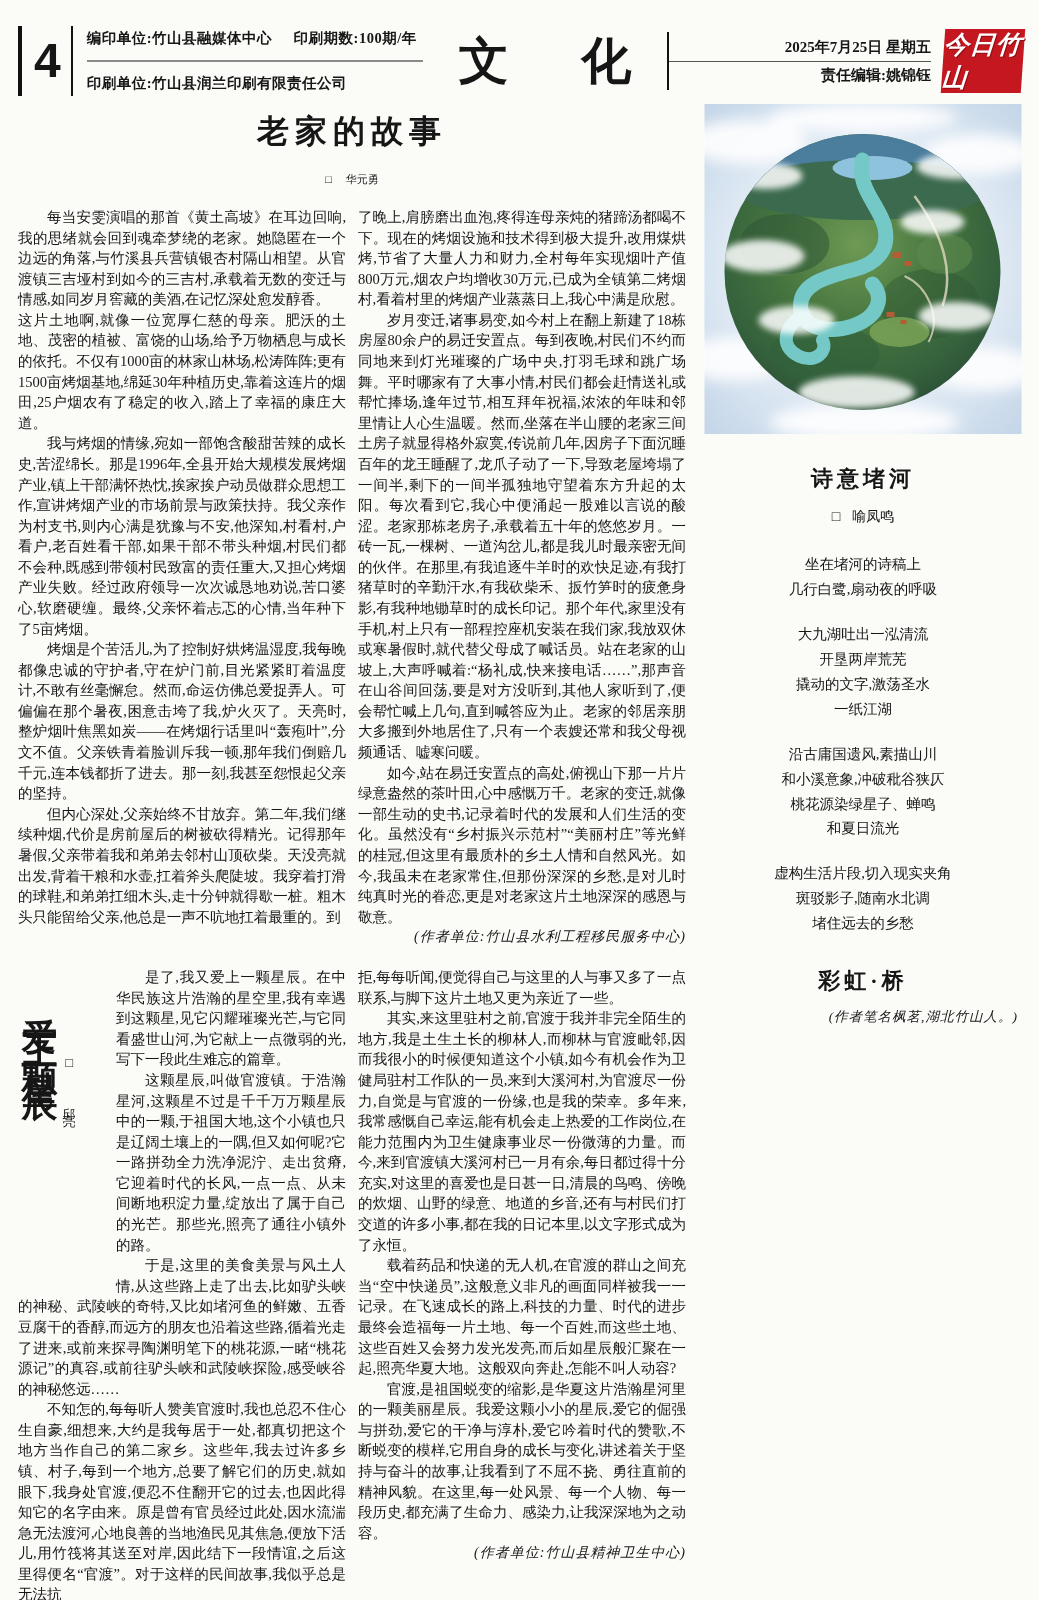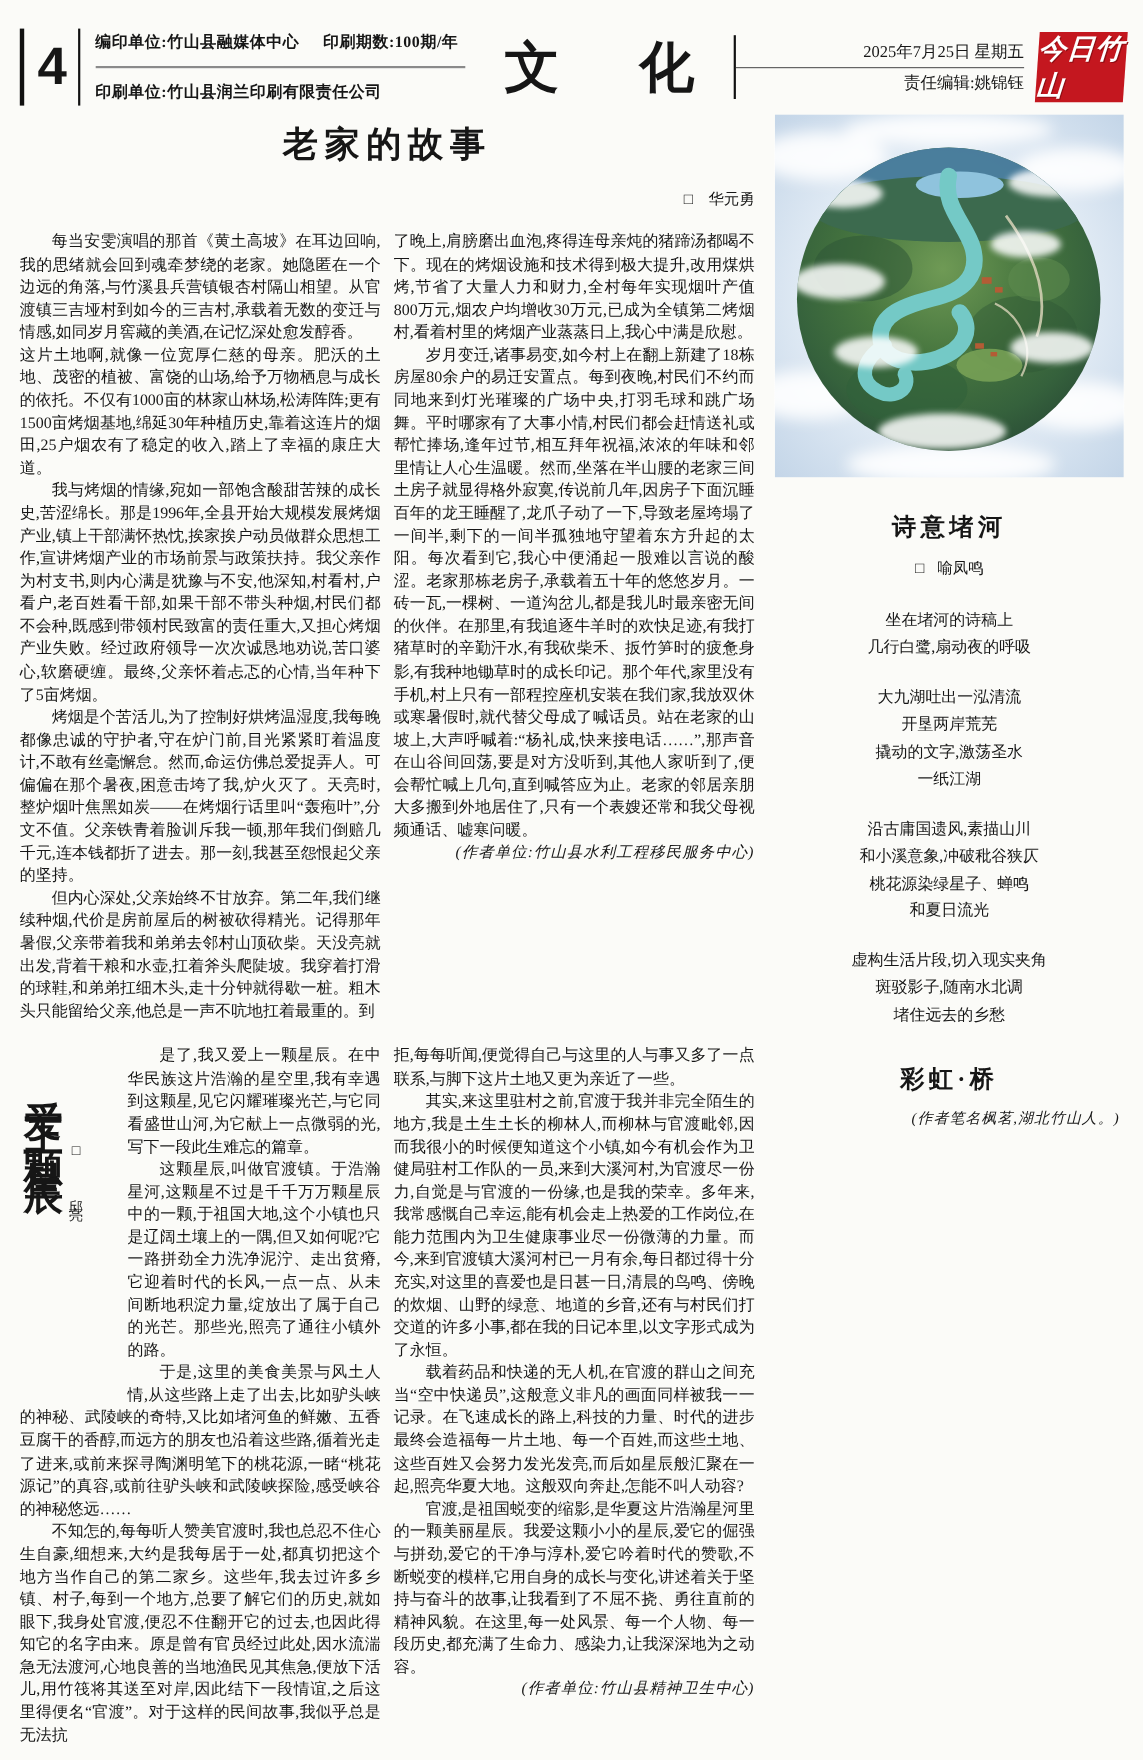"2025年7月25日 星期五" .date-block { font-weight: normal -> bold }
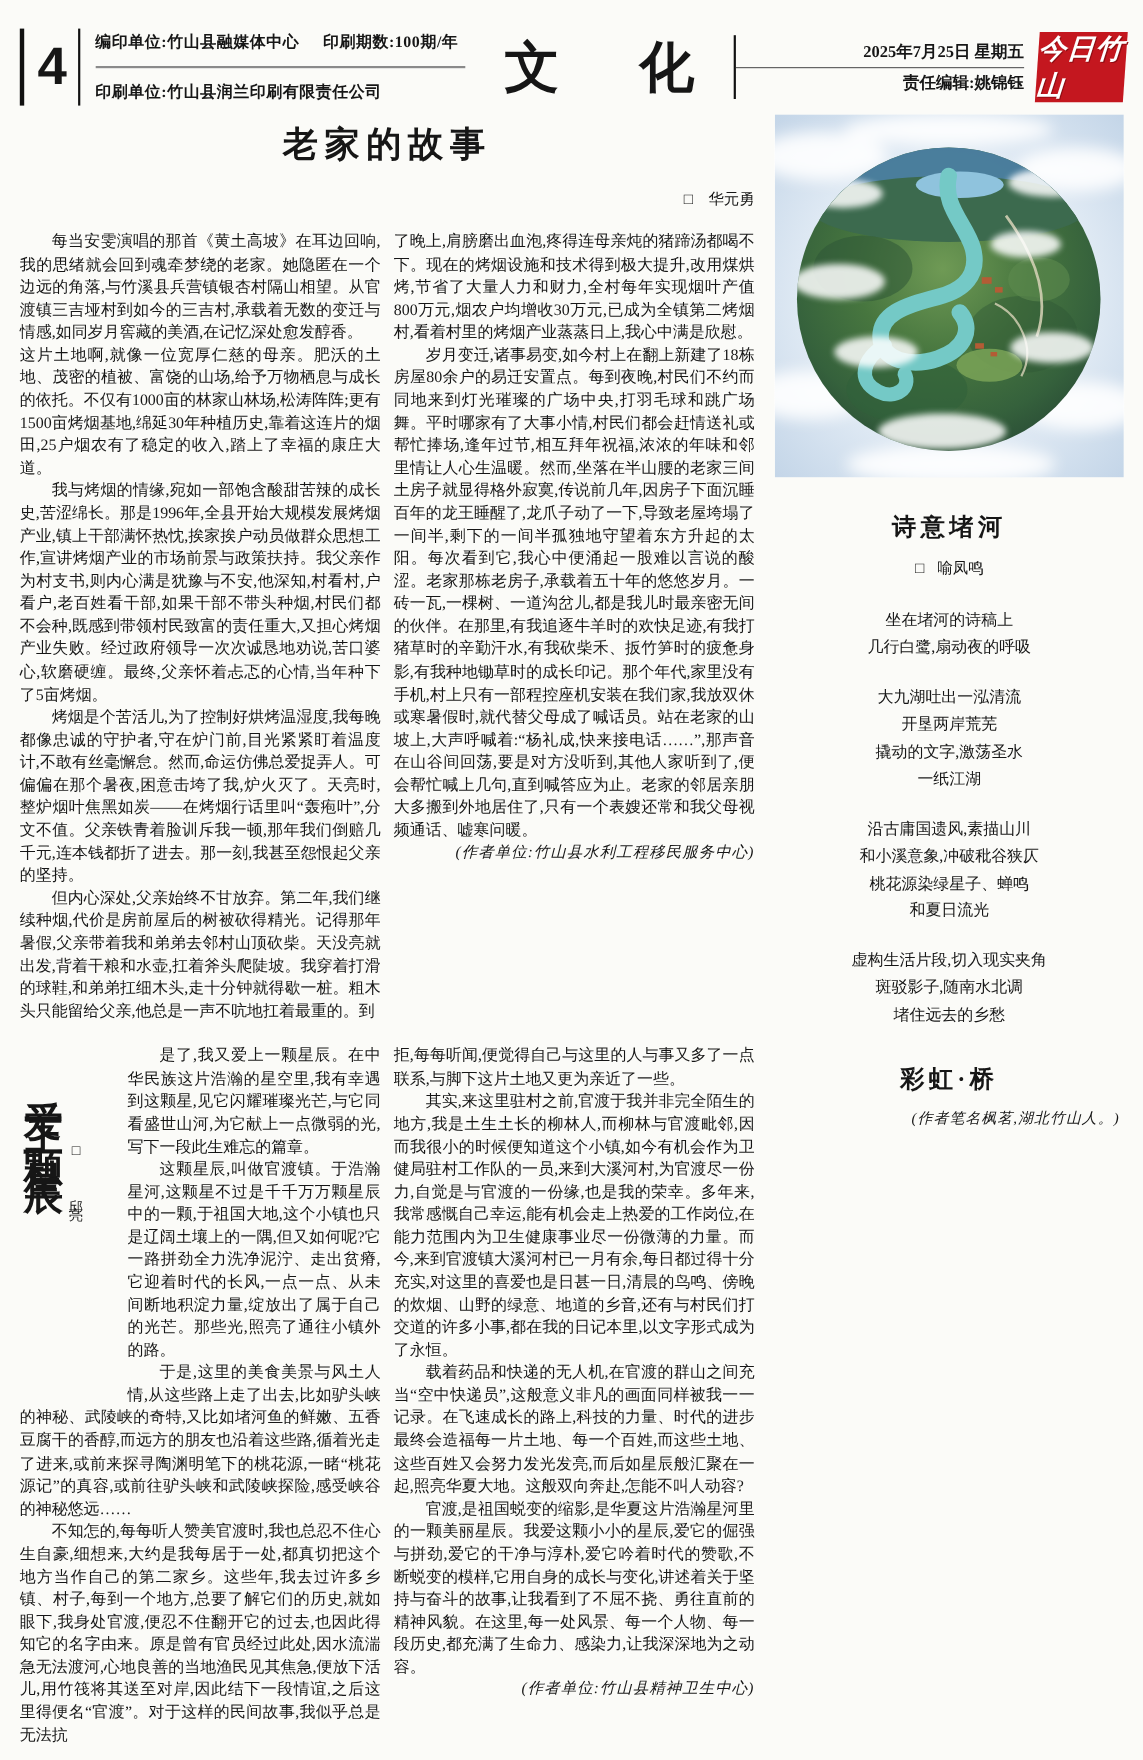"□ 华元勇" .byline { font-size: 14px -> 11px; text-align: right -> center }
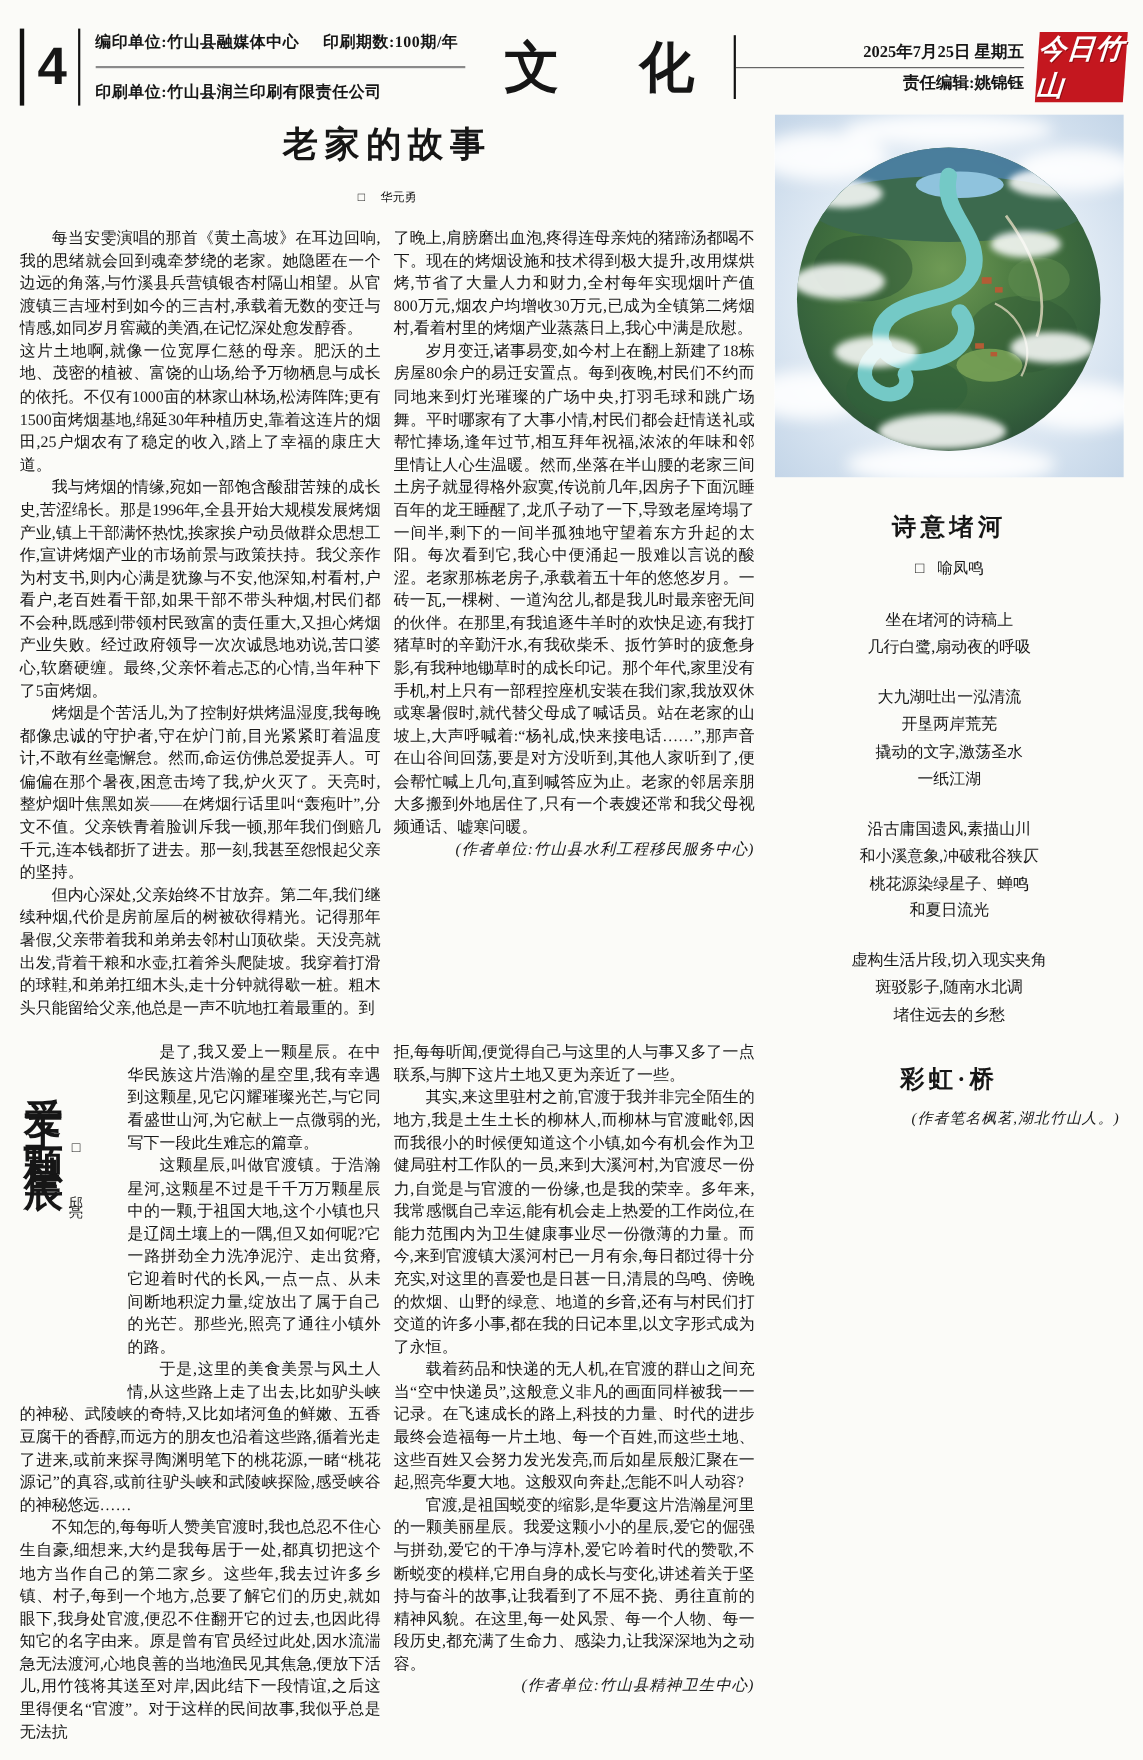"如今,站在易迁安置点的高处,俯视山下那一片片绿意盎然的茶叶田,心中感慨万千。老家" p { html: none -> <p>如今,站在易迁安置点的高处,俯视山下那一片片绿意盎然的茶叶田,心中感慨万千。老家的变迁,就像一部生动的史书,记录着时代的发展和人们生活的变化。虽然没有“乡村振兴示范村”“美丽村庄”等光鲜的桂冠,但这里有最质朴的乡土人情和自然风光。如今,我虽未在老家常住,但那份深深的乡愁,是对儿时纯真时光的眷恋,更是对老家这片土地深深的感恩与敬意。</p> }
